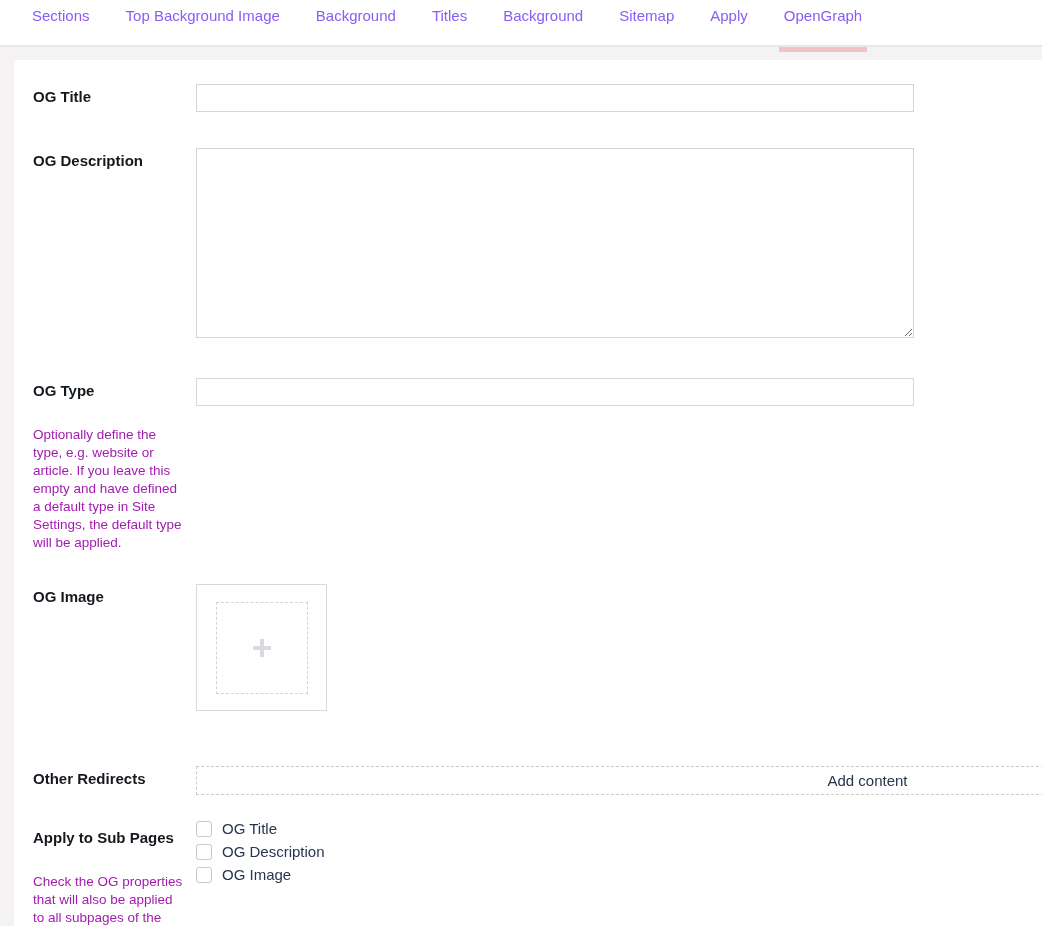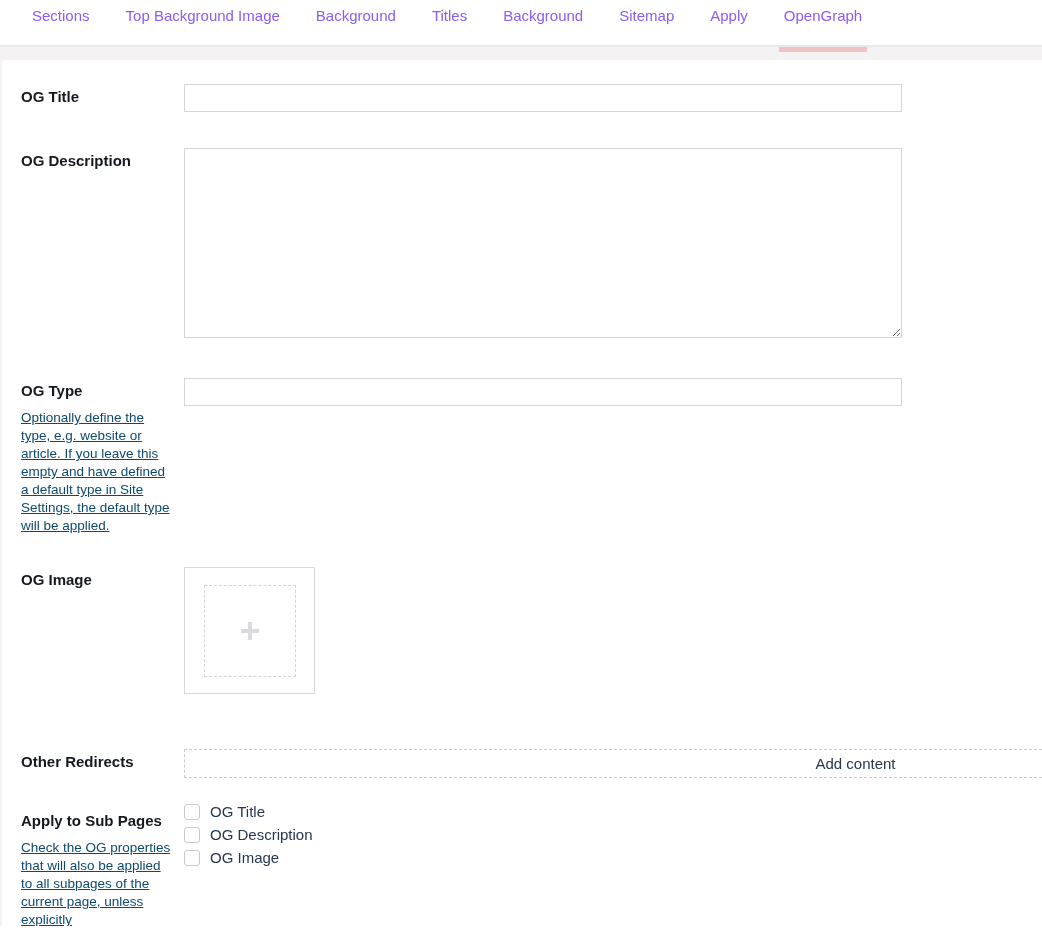"OG Title" .content-bg { padding: 13px 0 0 2px -> 13px 0 0 14px }
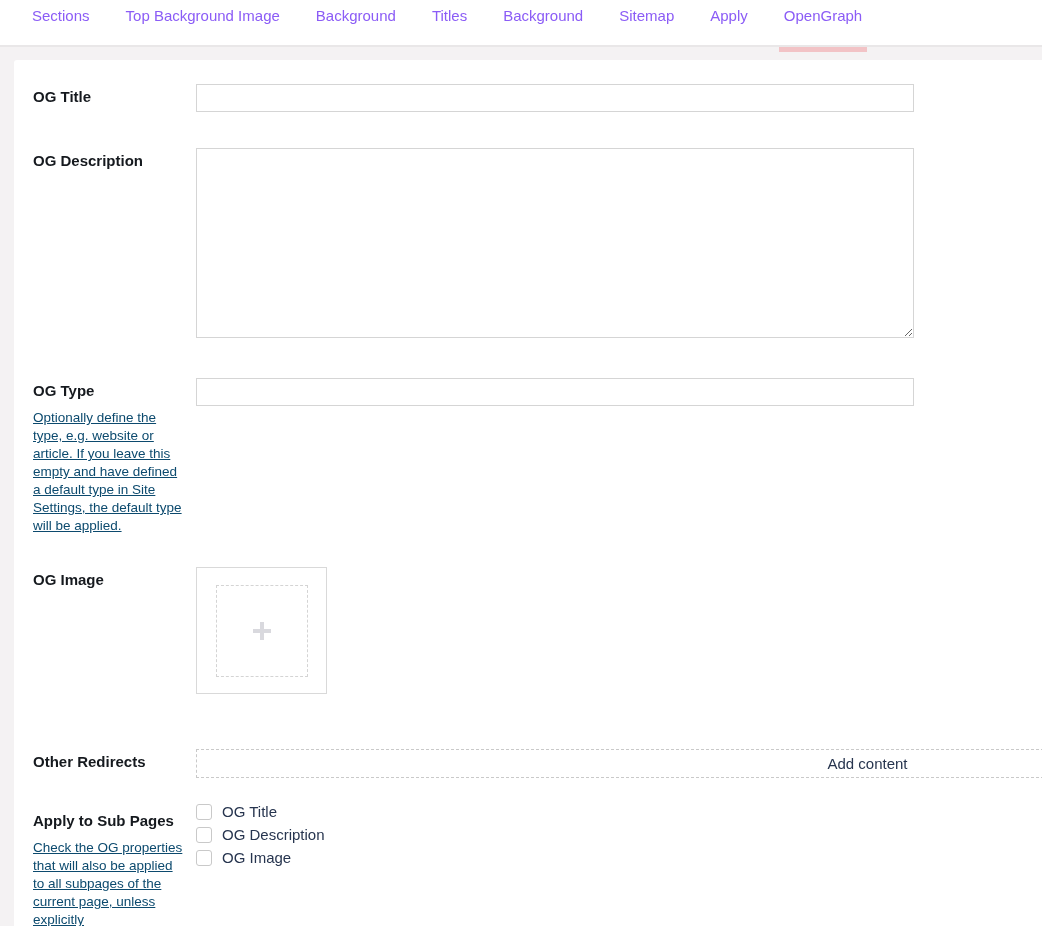"Optionally define the type, e.g." .label-col .help { color: #0c4a6e -> #a21caf; margin-top: 9px -> 26px; text-decoration: underline -> none }
